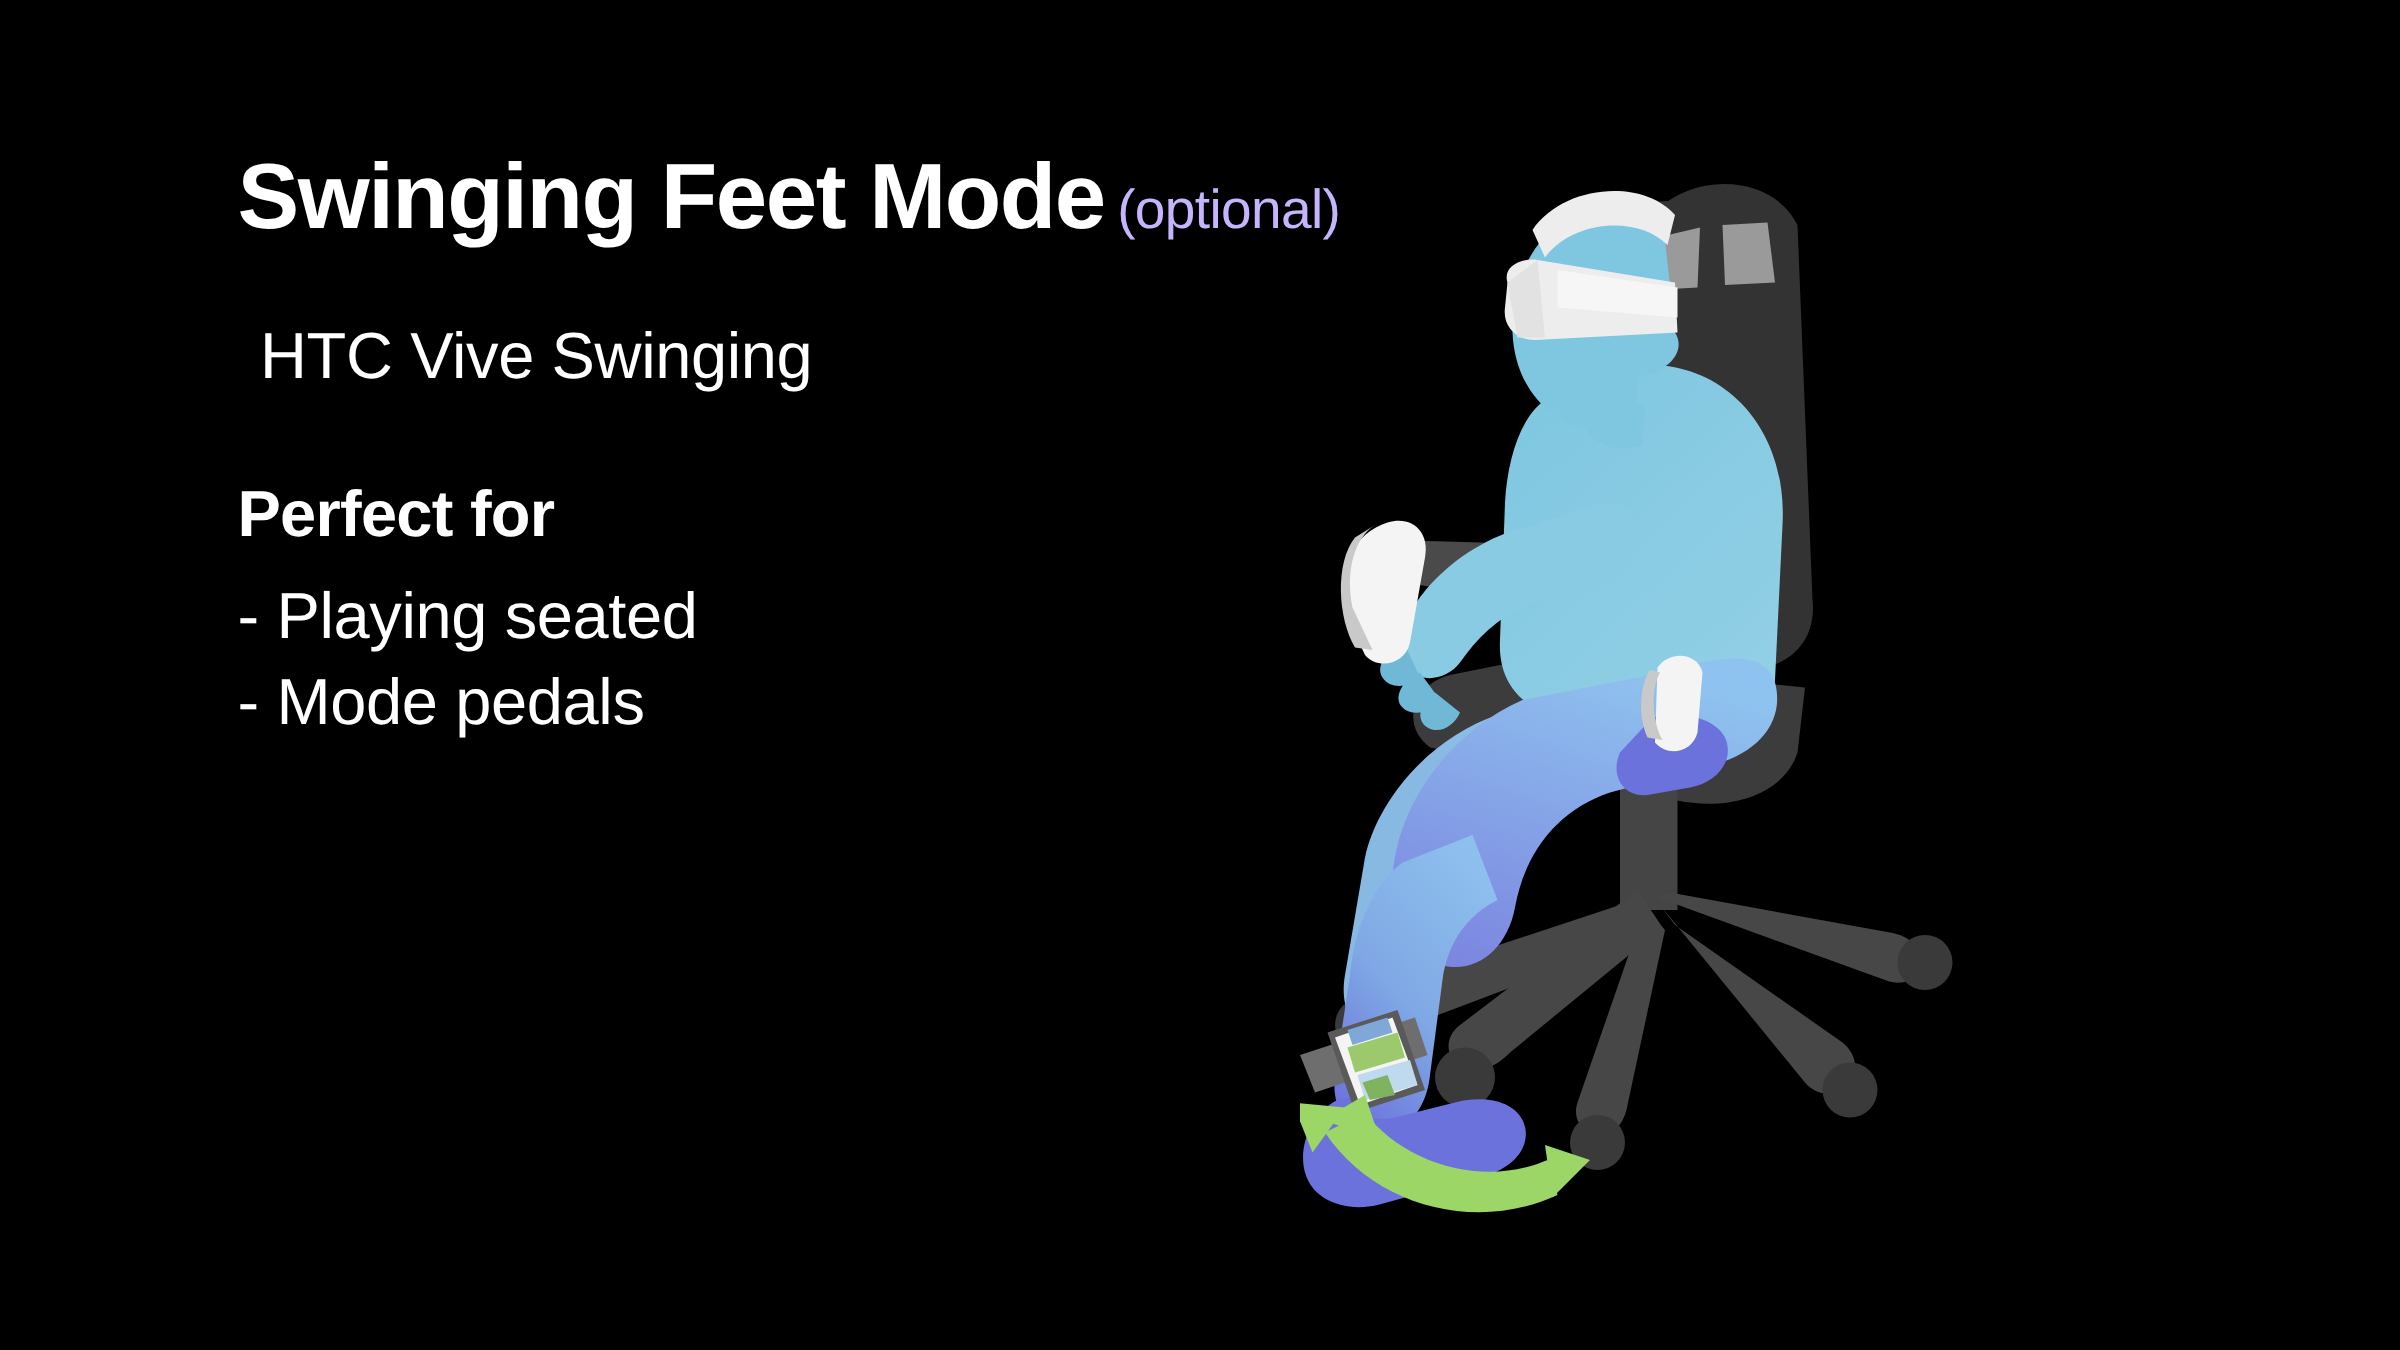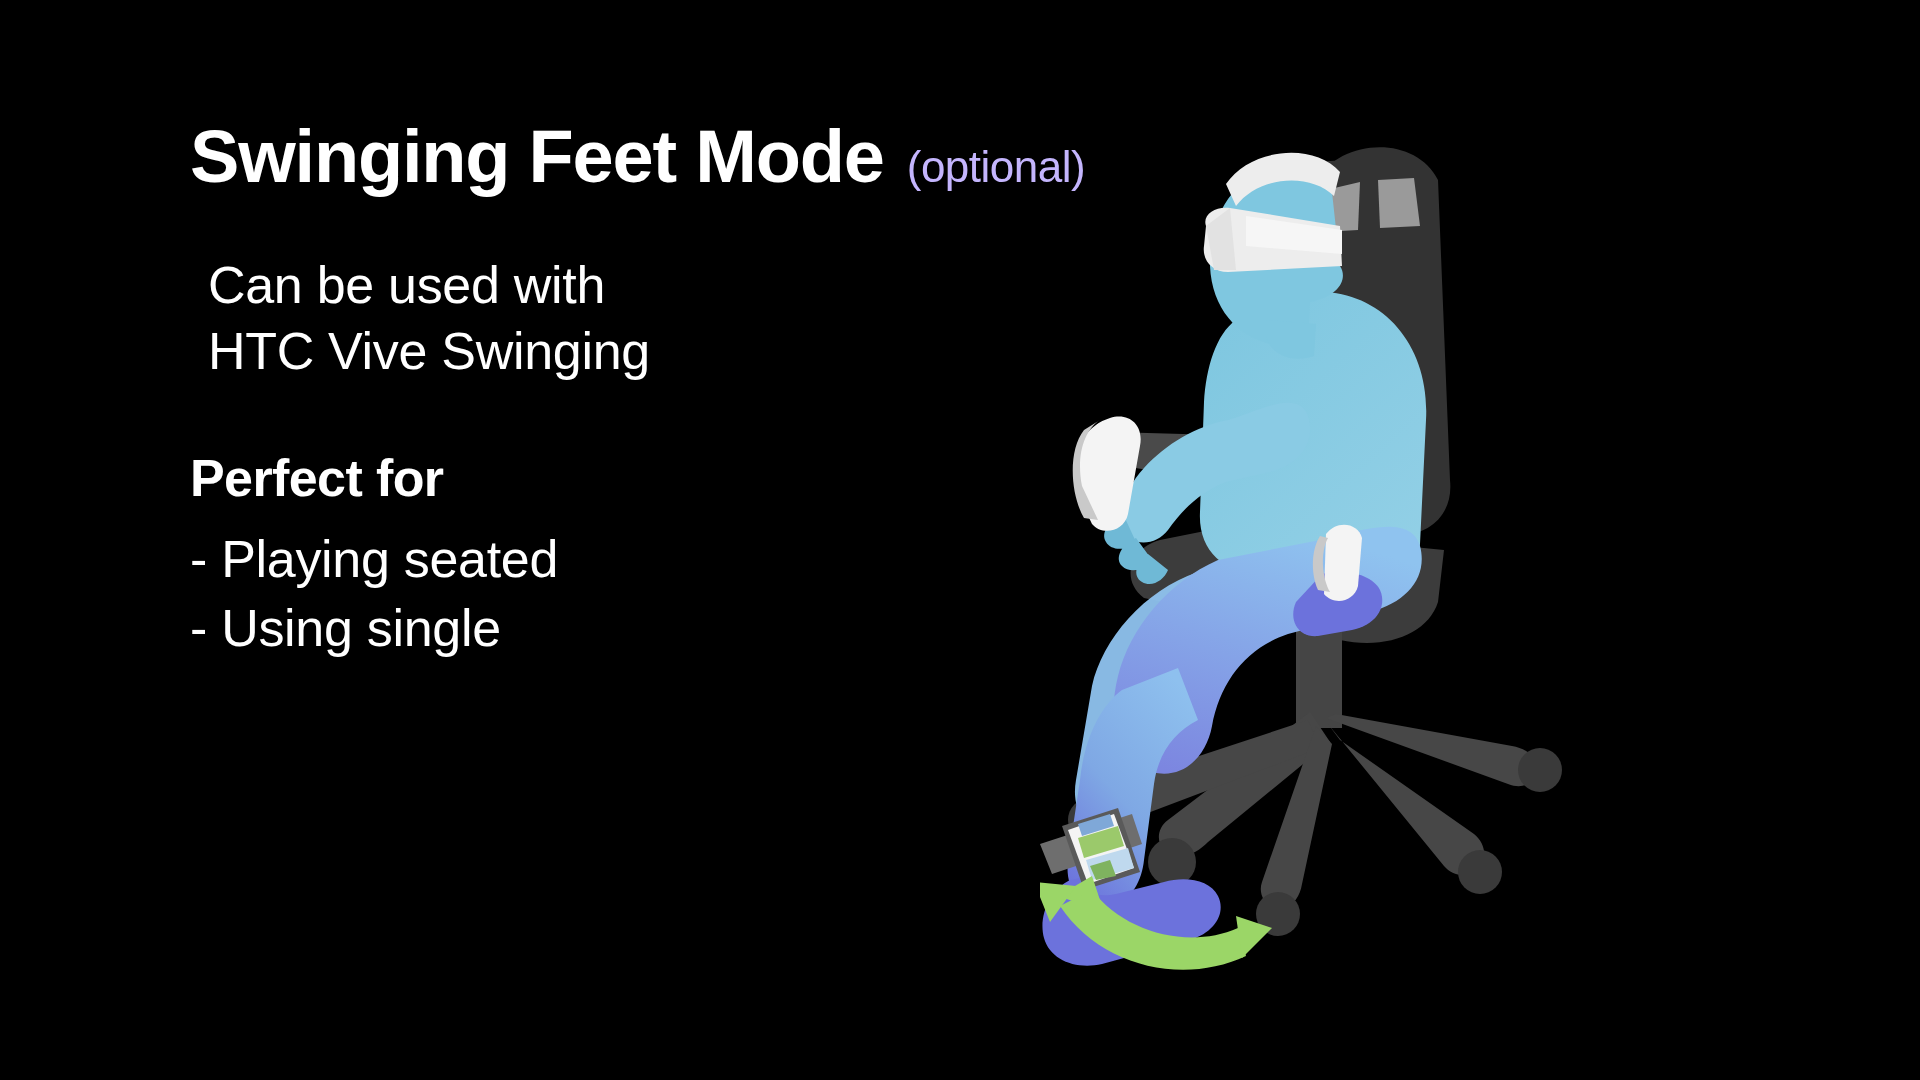"Swinging Feet Mode" #title-row { gap: 23px -> 10px }
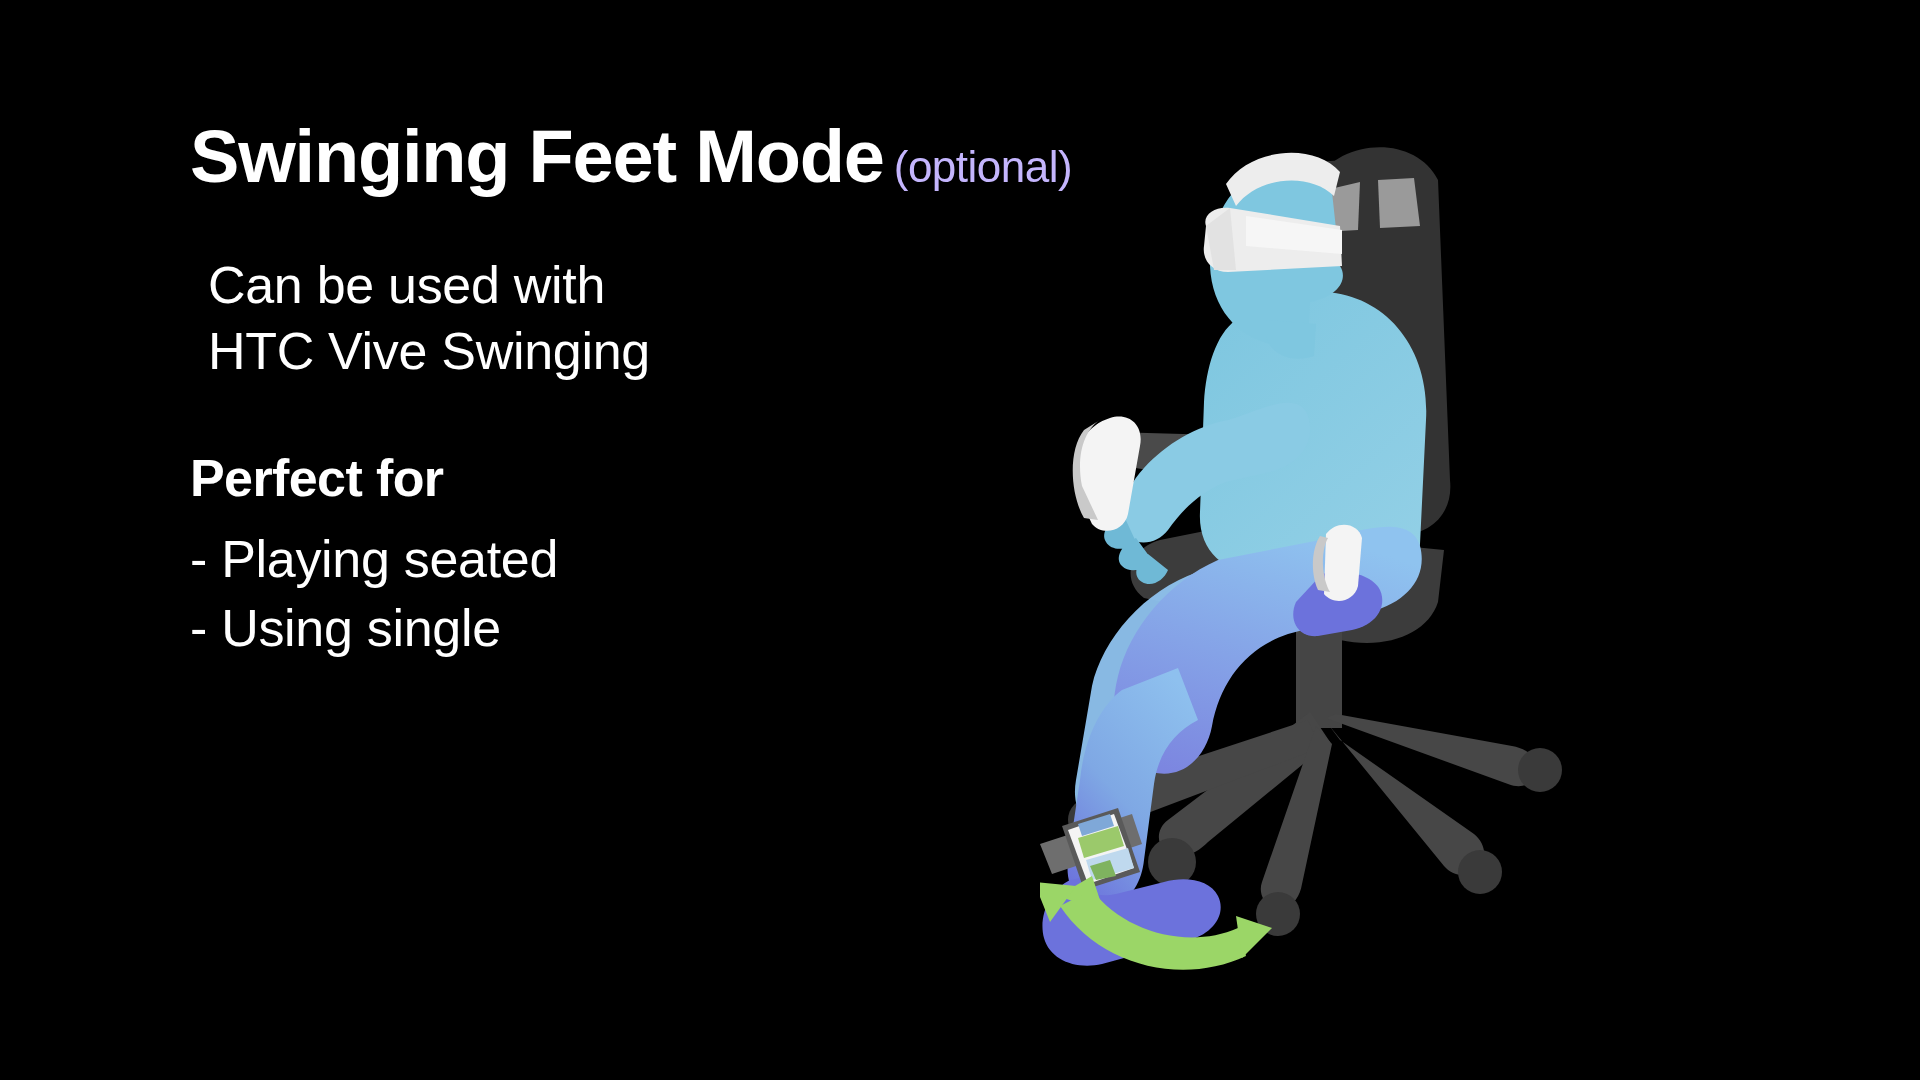"Can be used with" span.intro-line { html: <span>Can be used with</span> -> none }
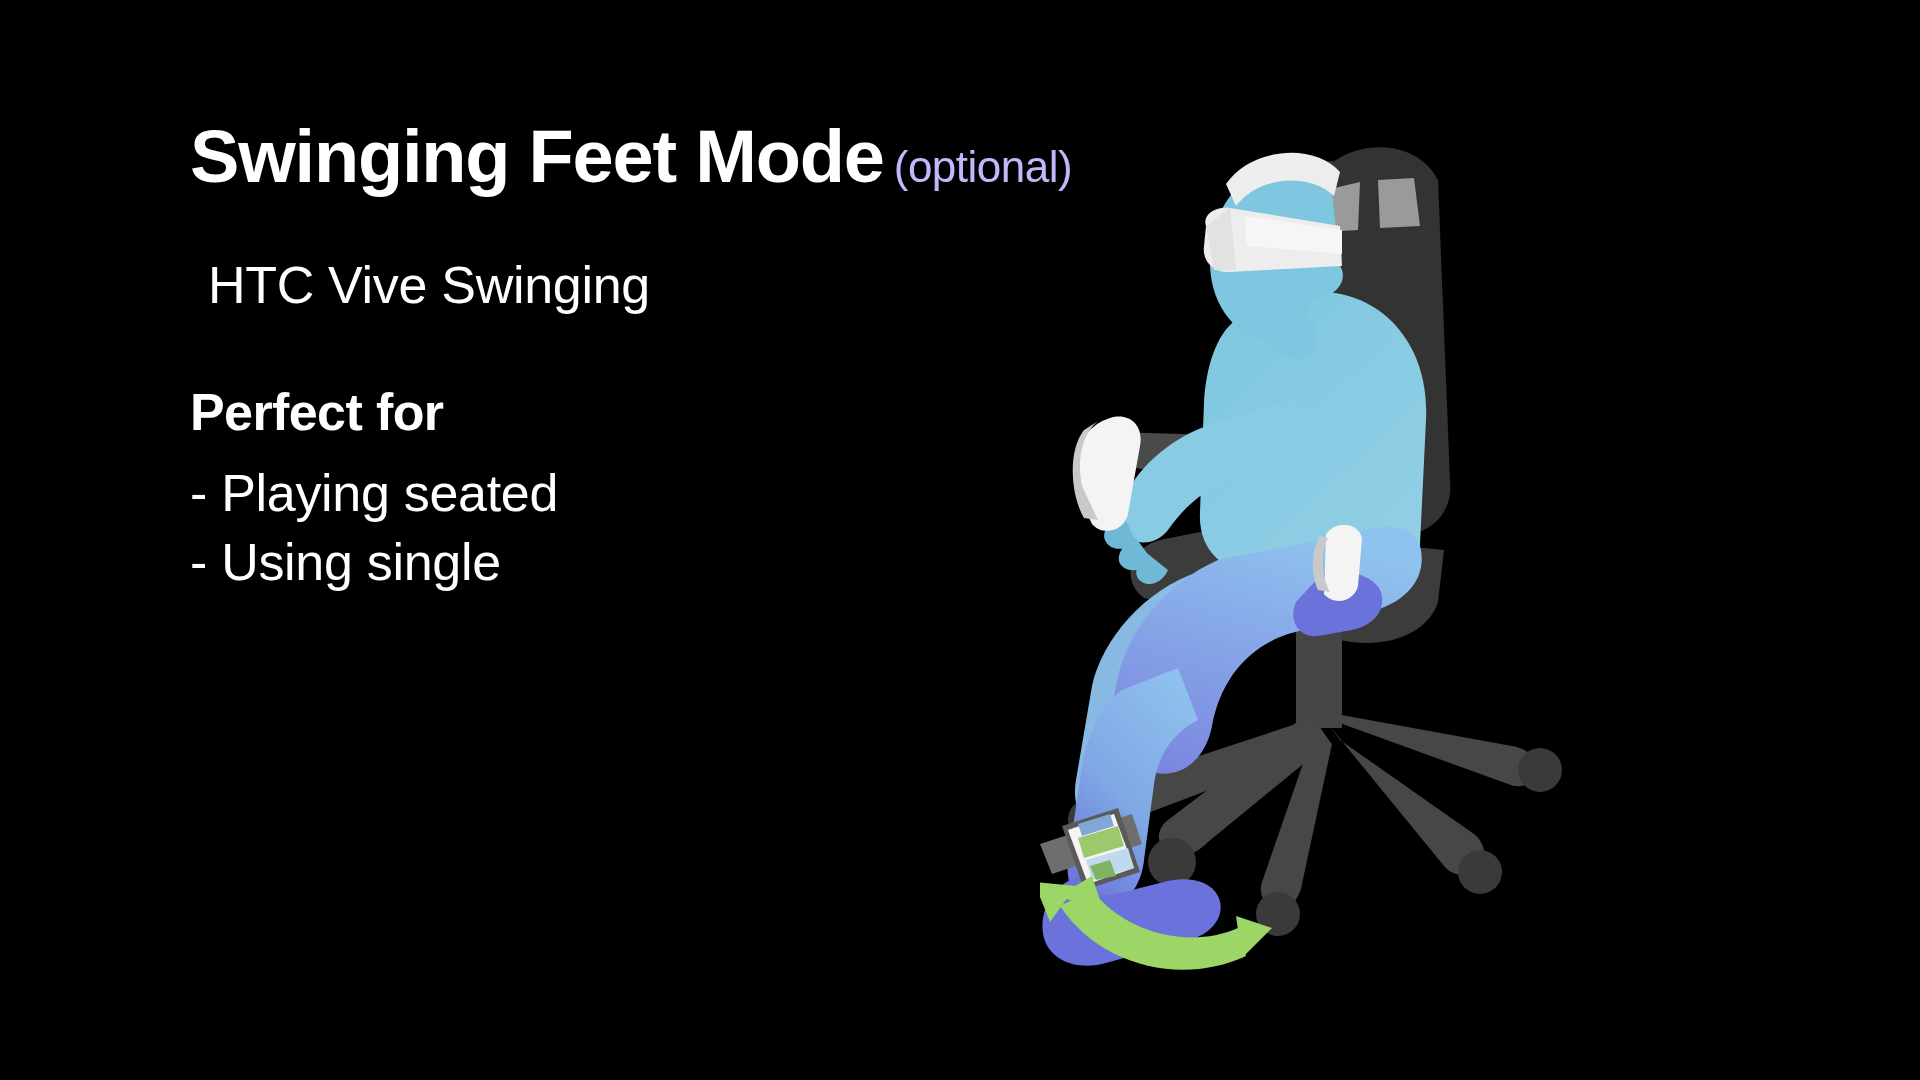"- Using single" span.bullet-item { text: Using single -> Mode pedals }
